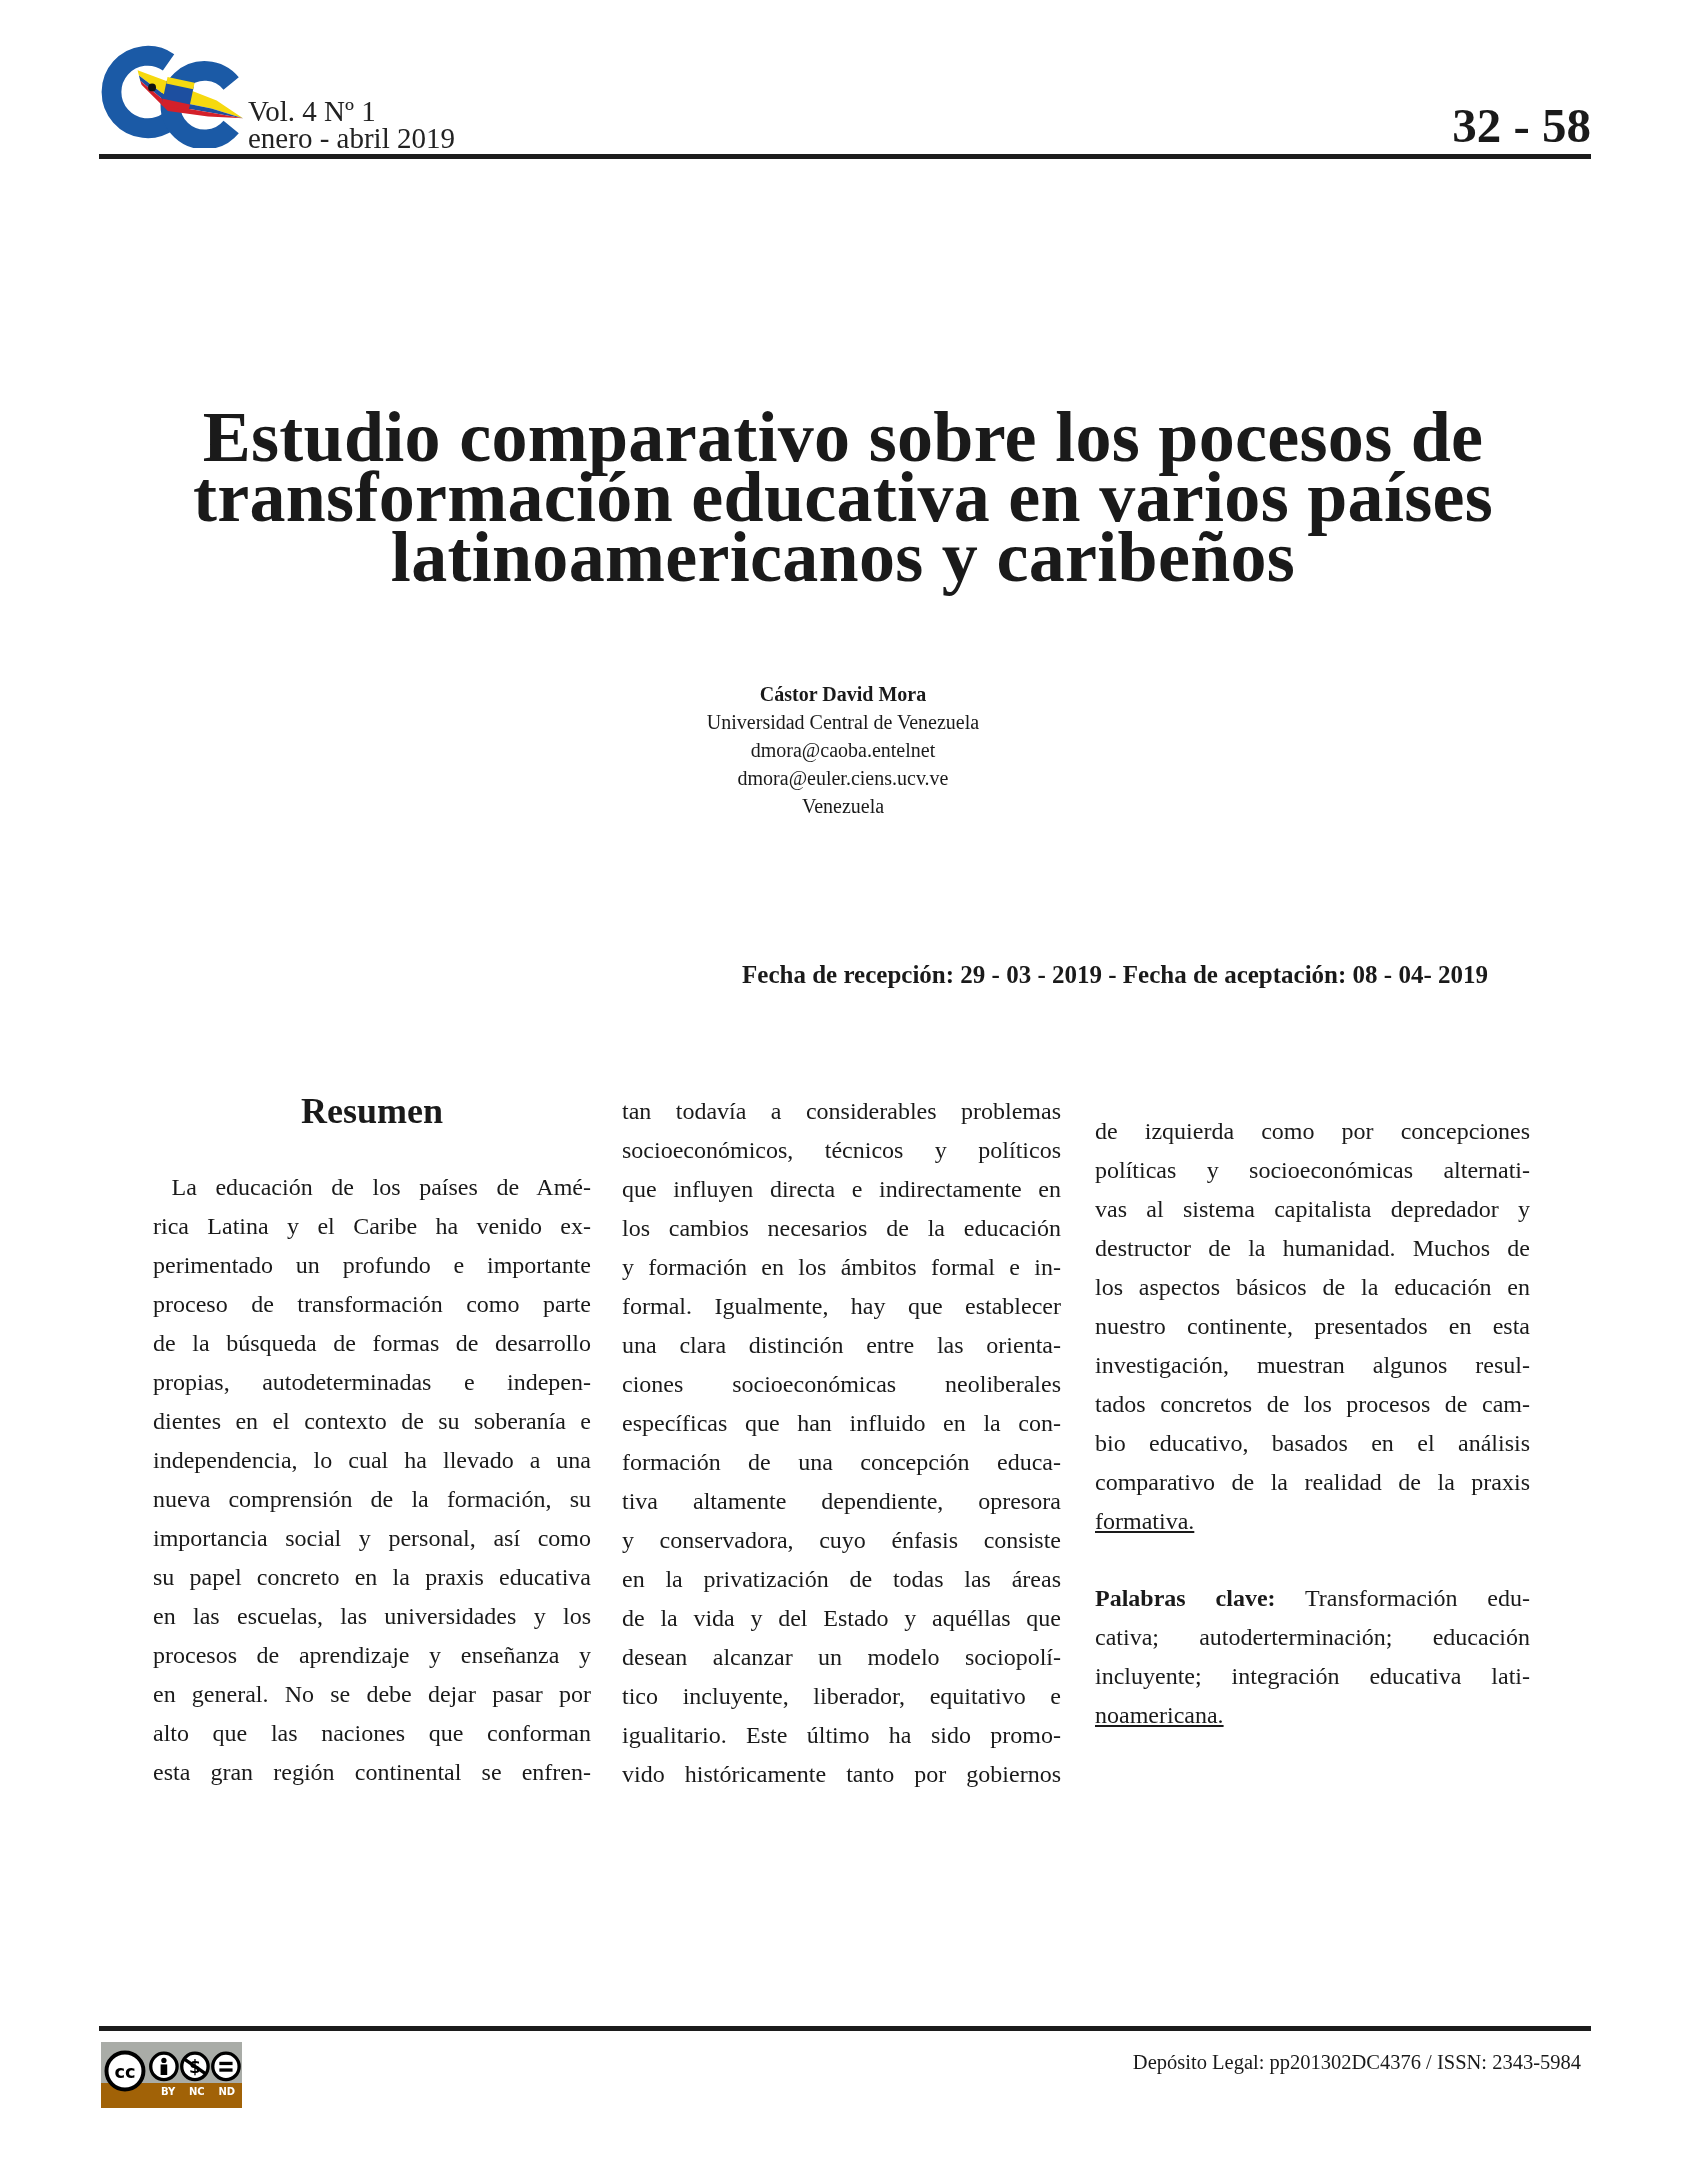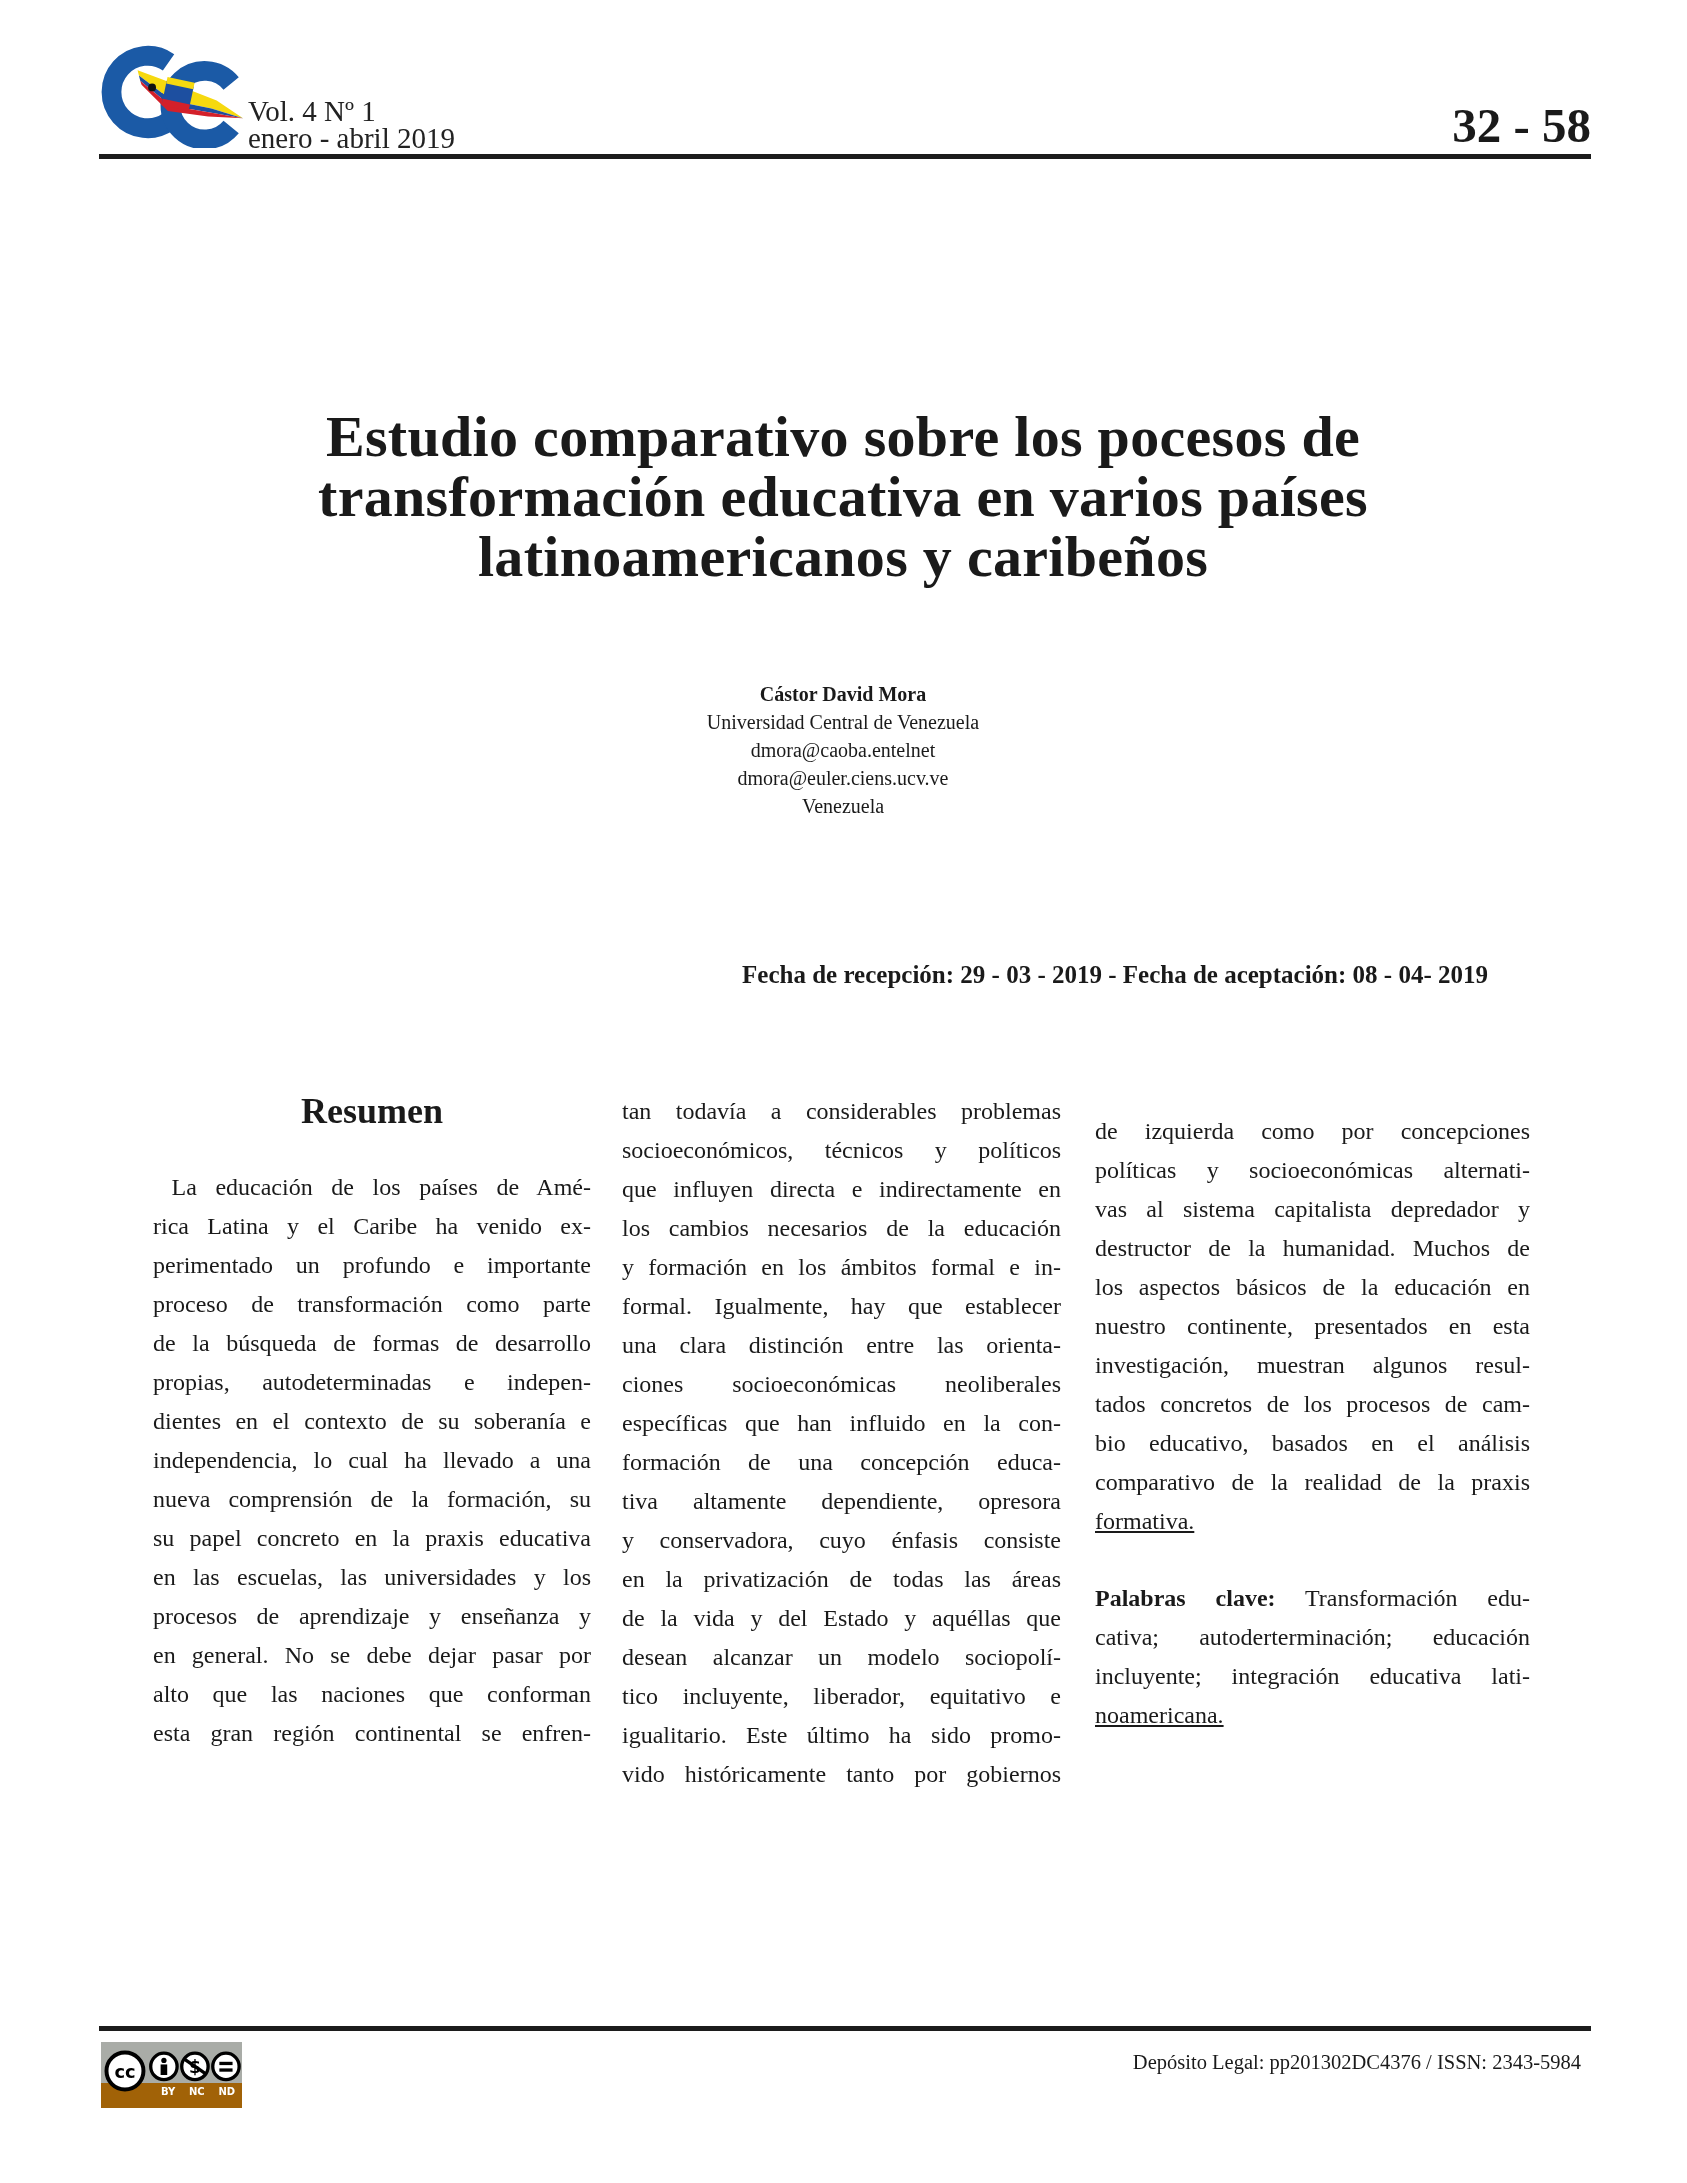"Estudio comparativo sobre los pocesos" .title { font-size: 58px -> 72px }
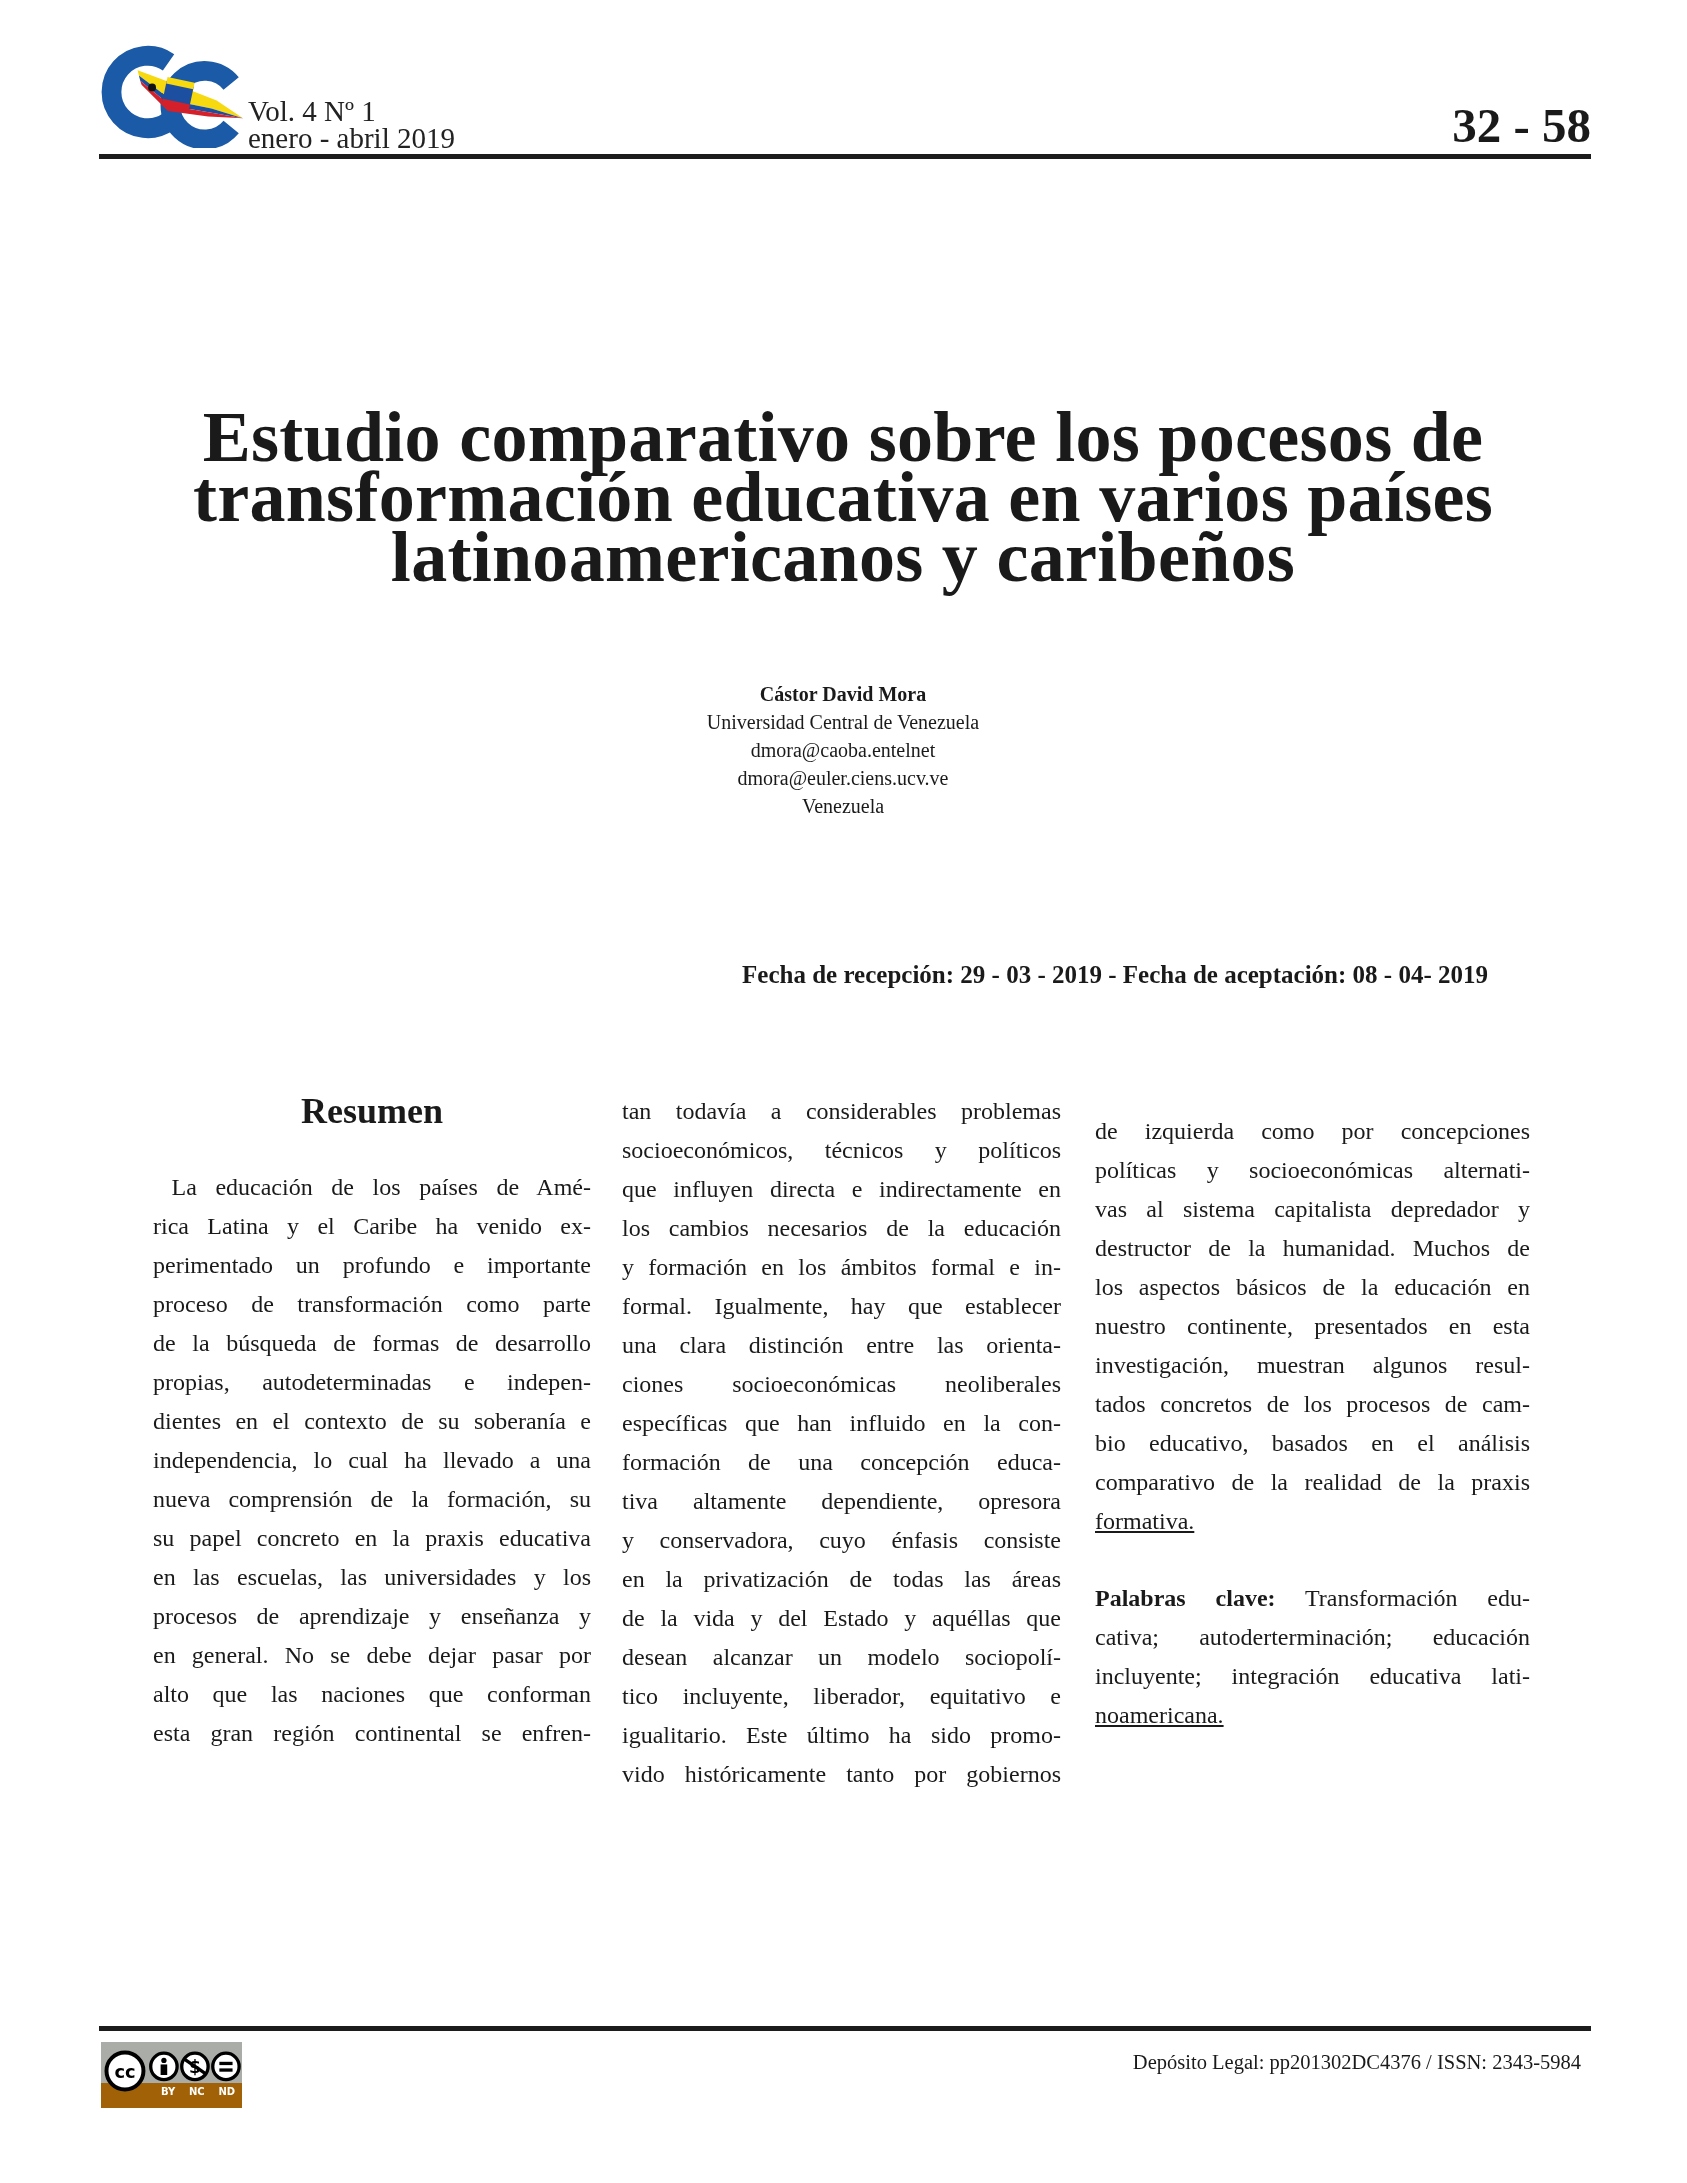"importancia social y personal, así" span.line { html: none -> <span>importancia social y personal, así como</span> }
